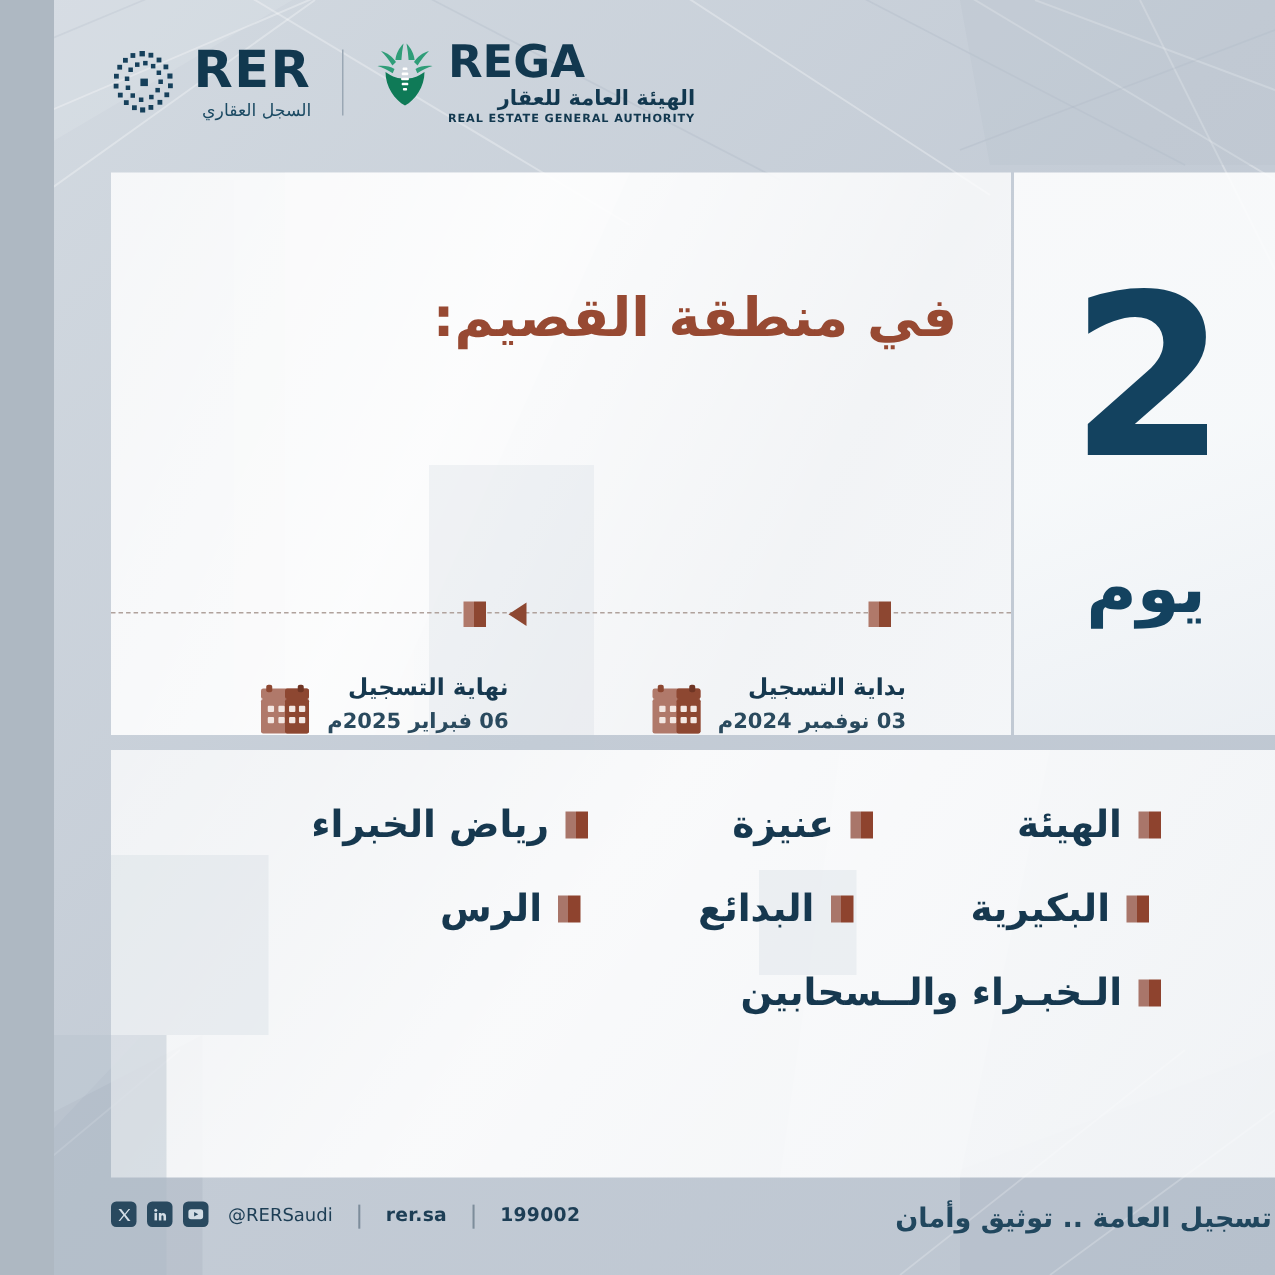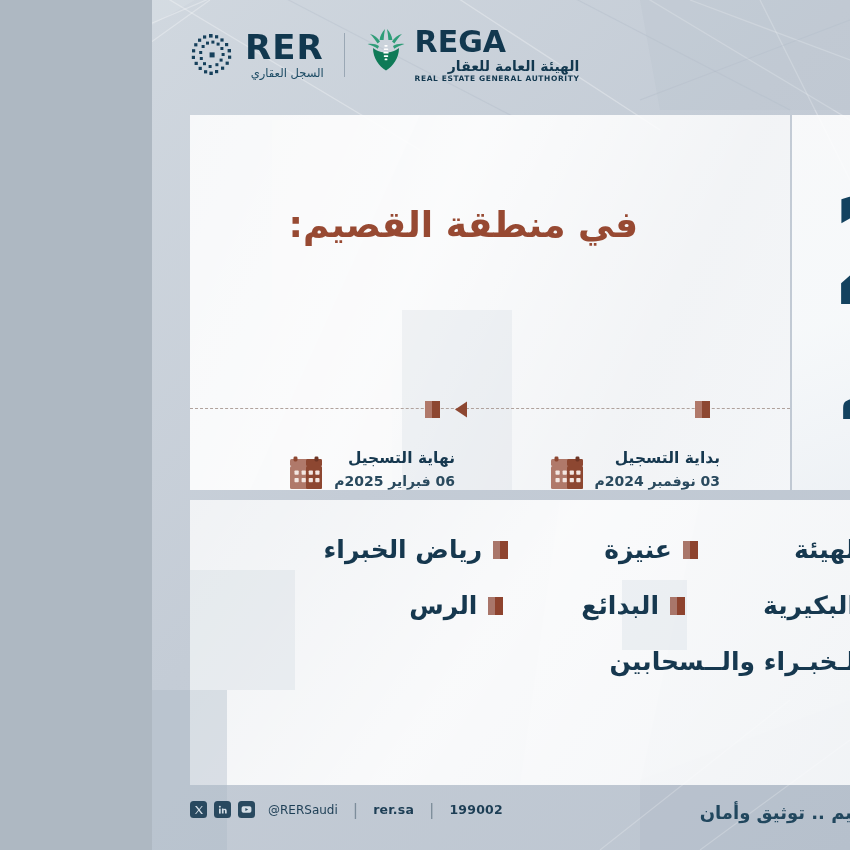"RER" .poster { width: 698px -> 814px }
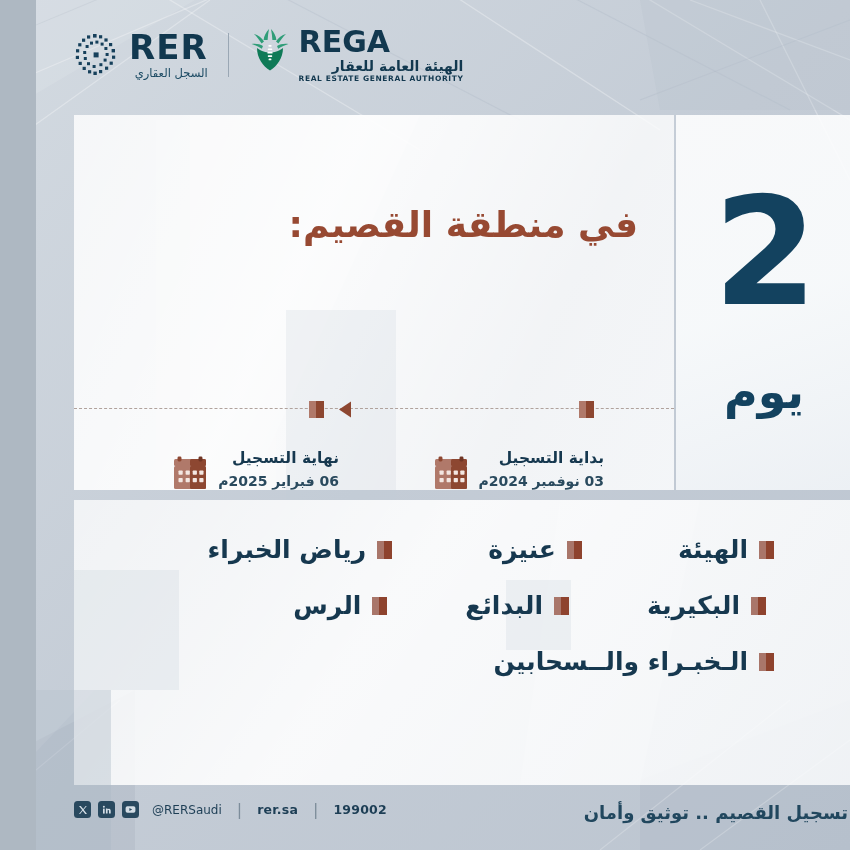"في منطقة القصيم:" .headline-l2 { margin-top: 20px -> 8px }
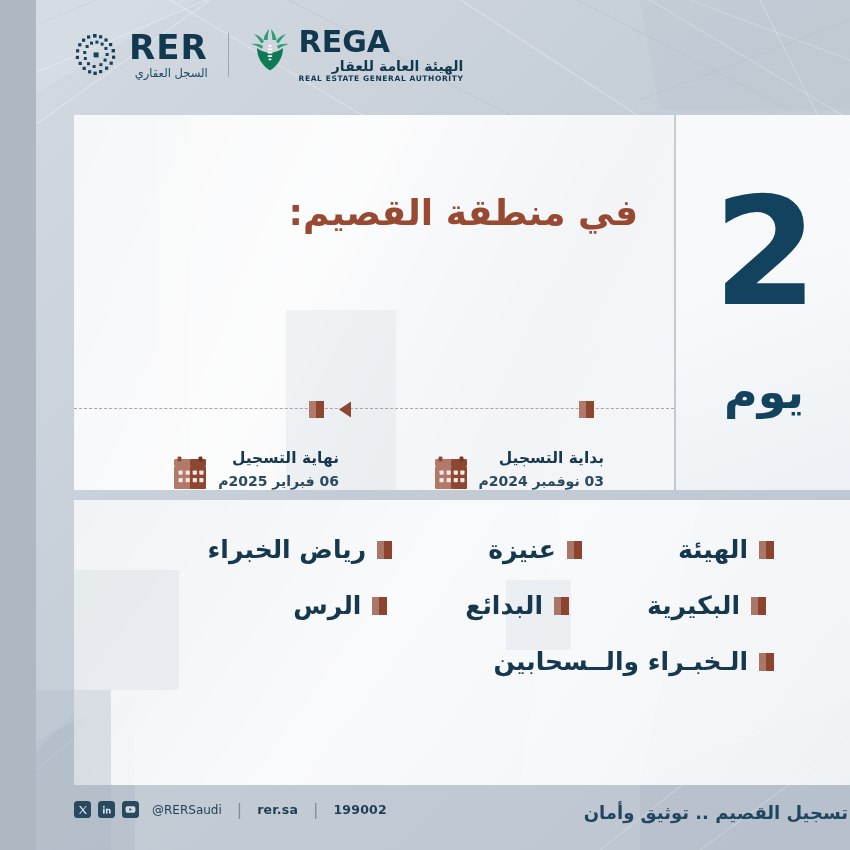"تسجيل القصيم .. توثيق وأمان" div.footer-right { text: القصيم -> العامة }
